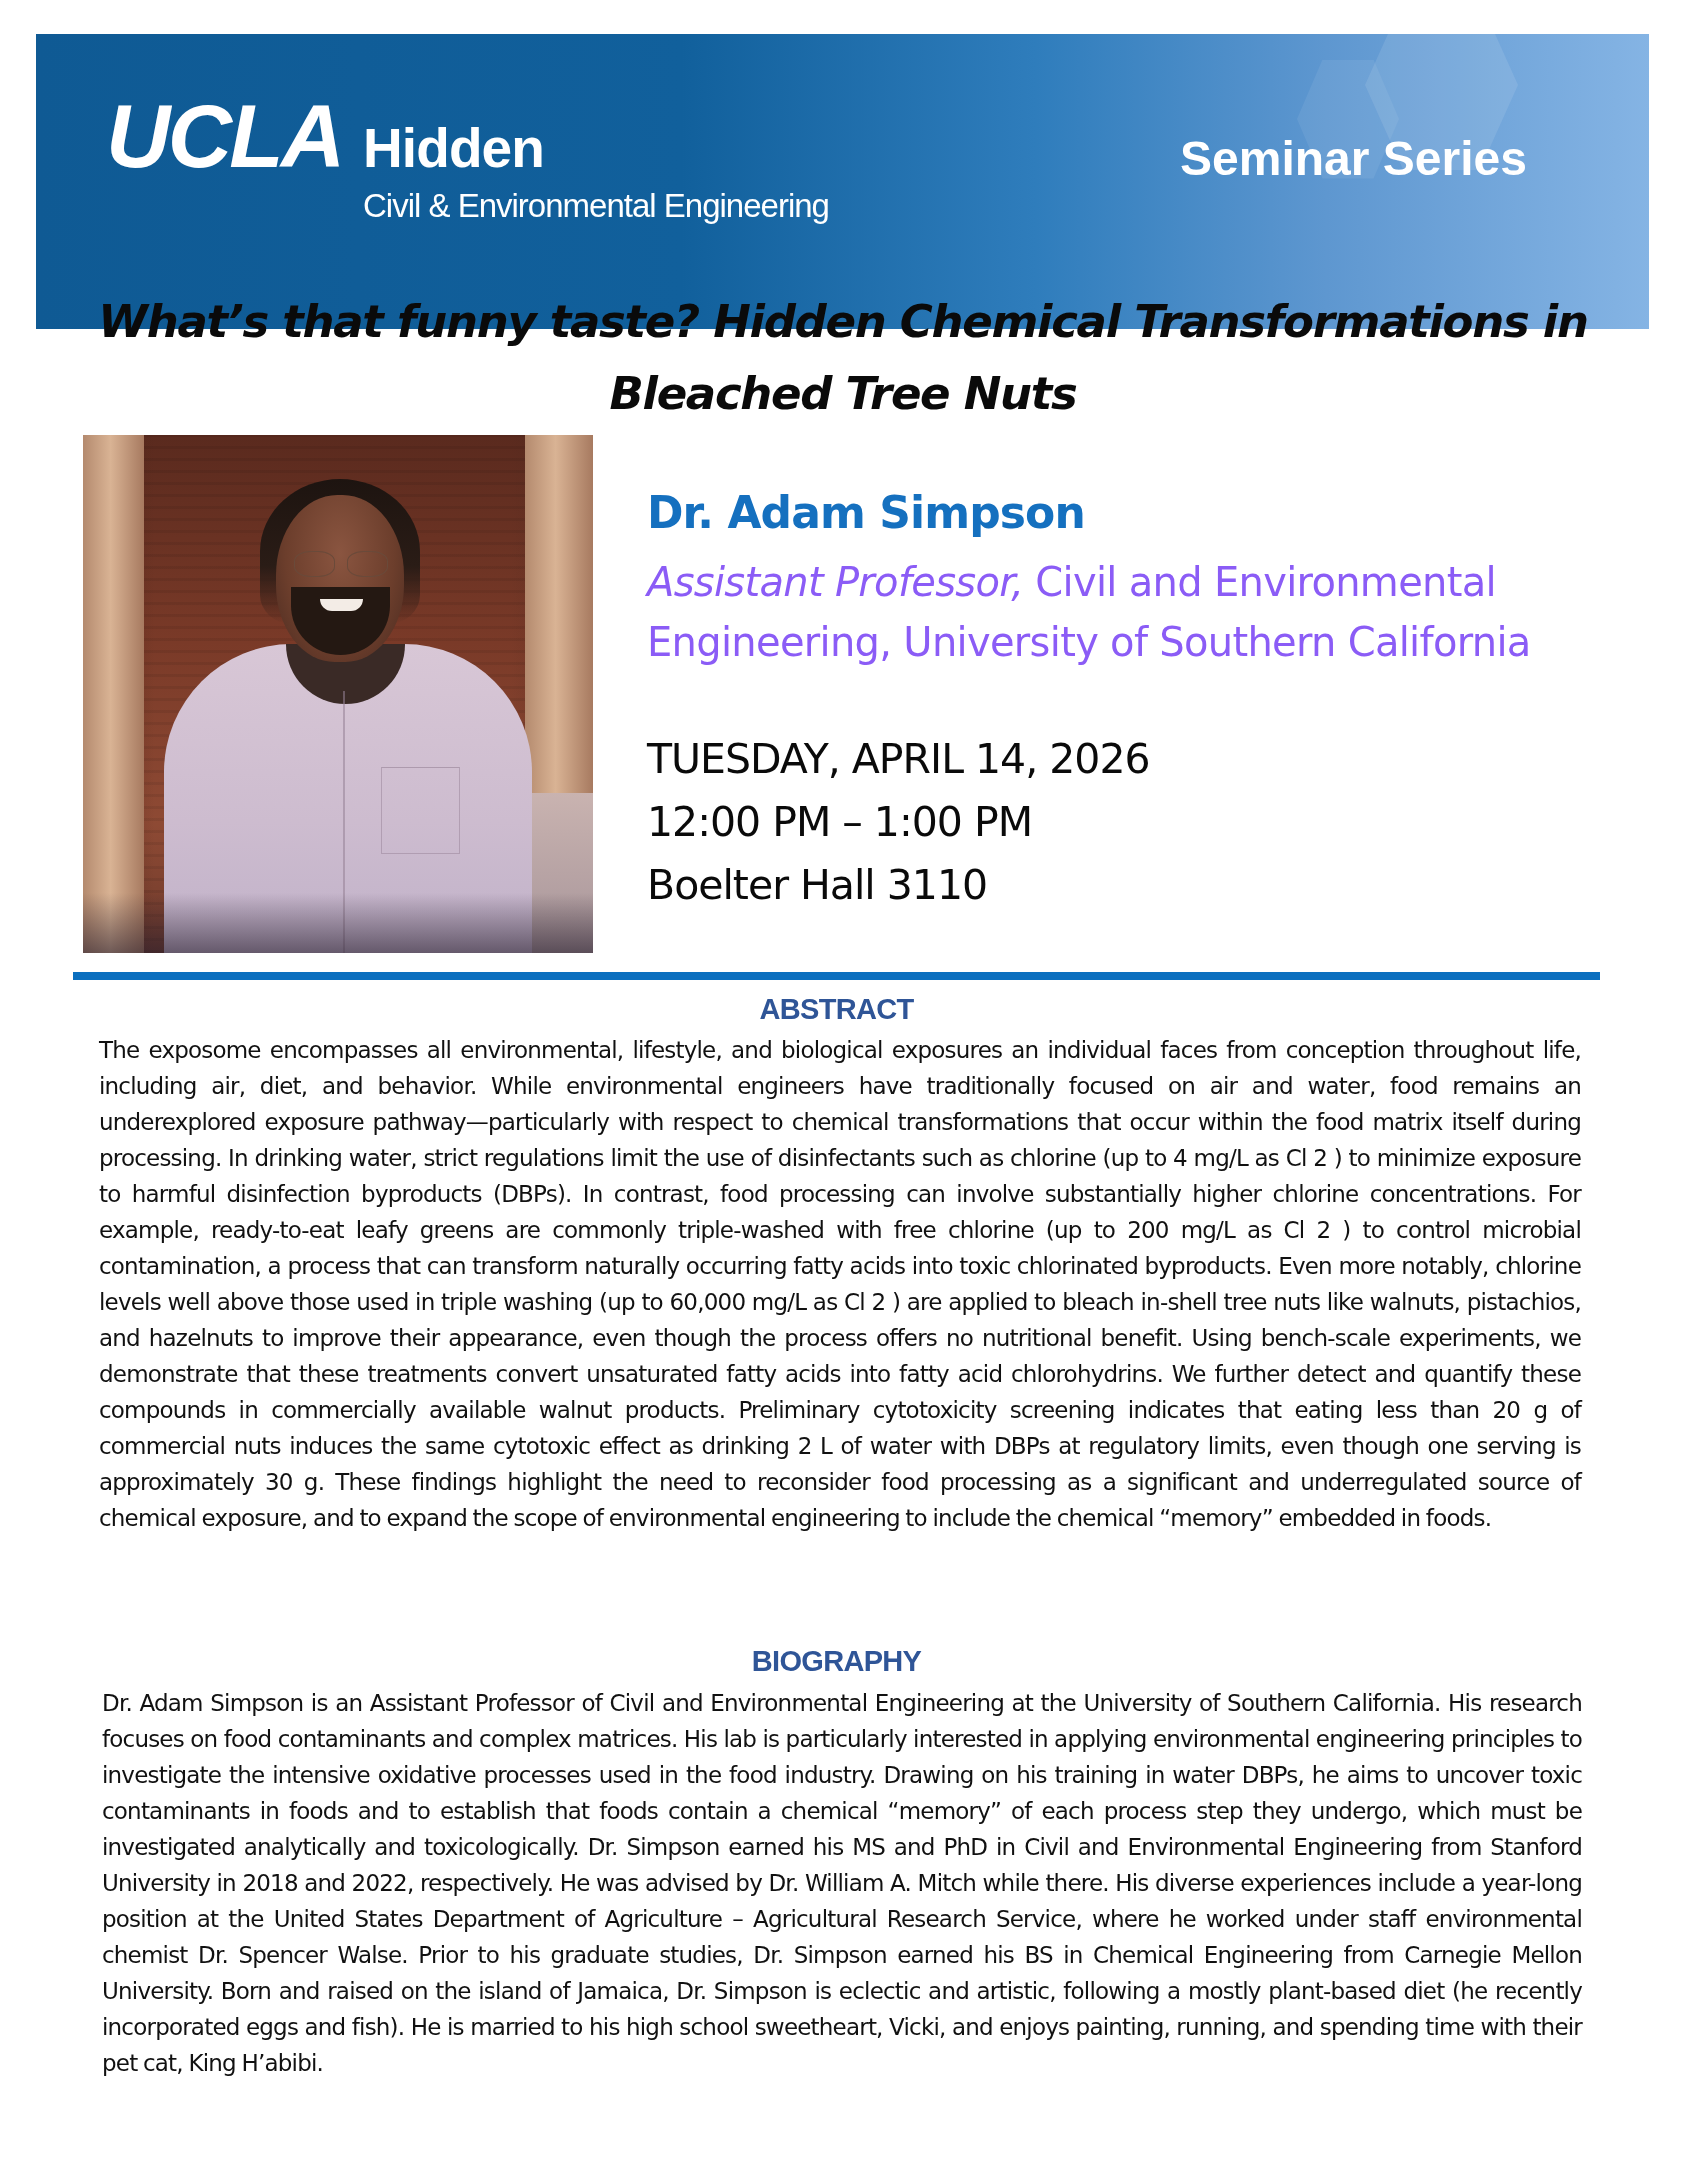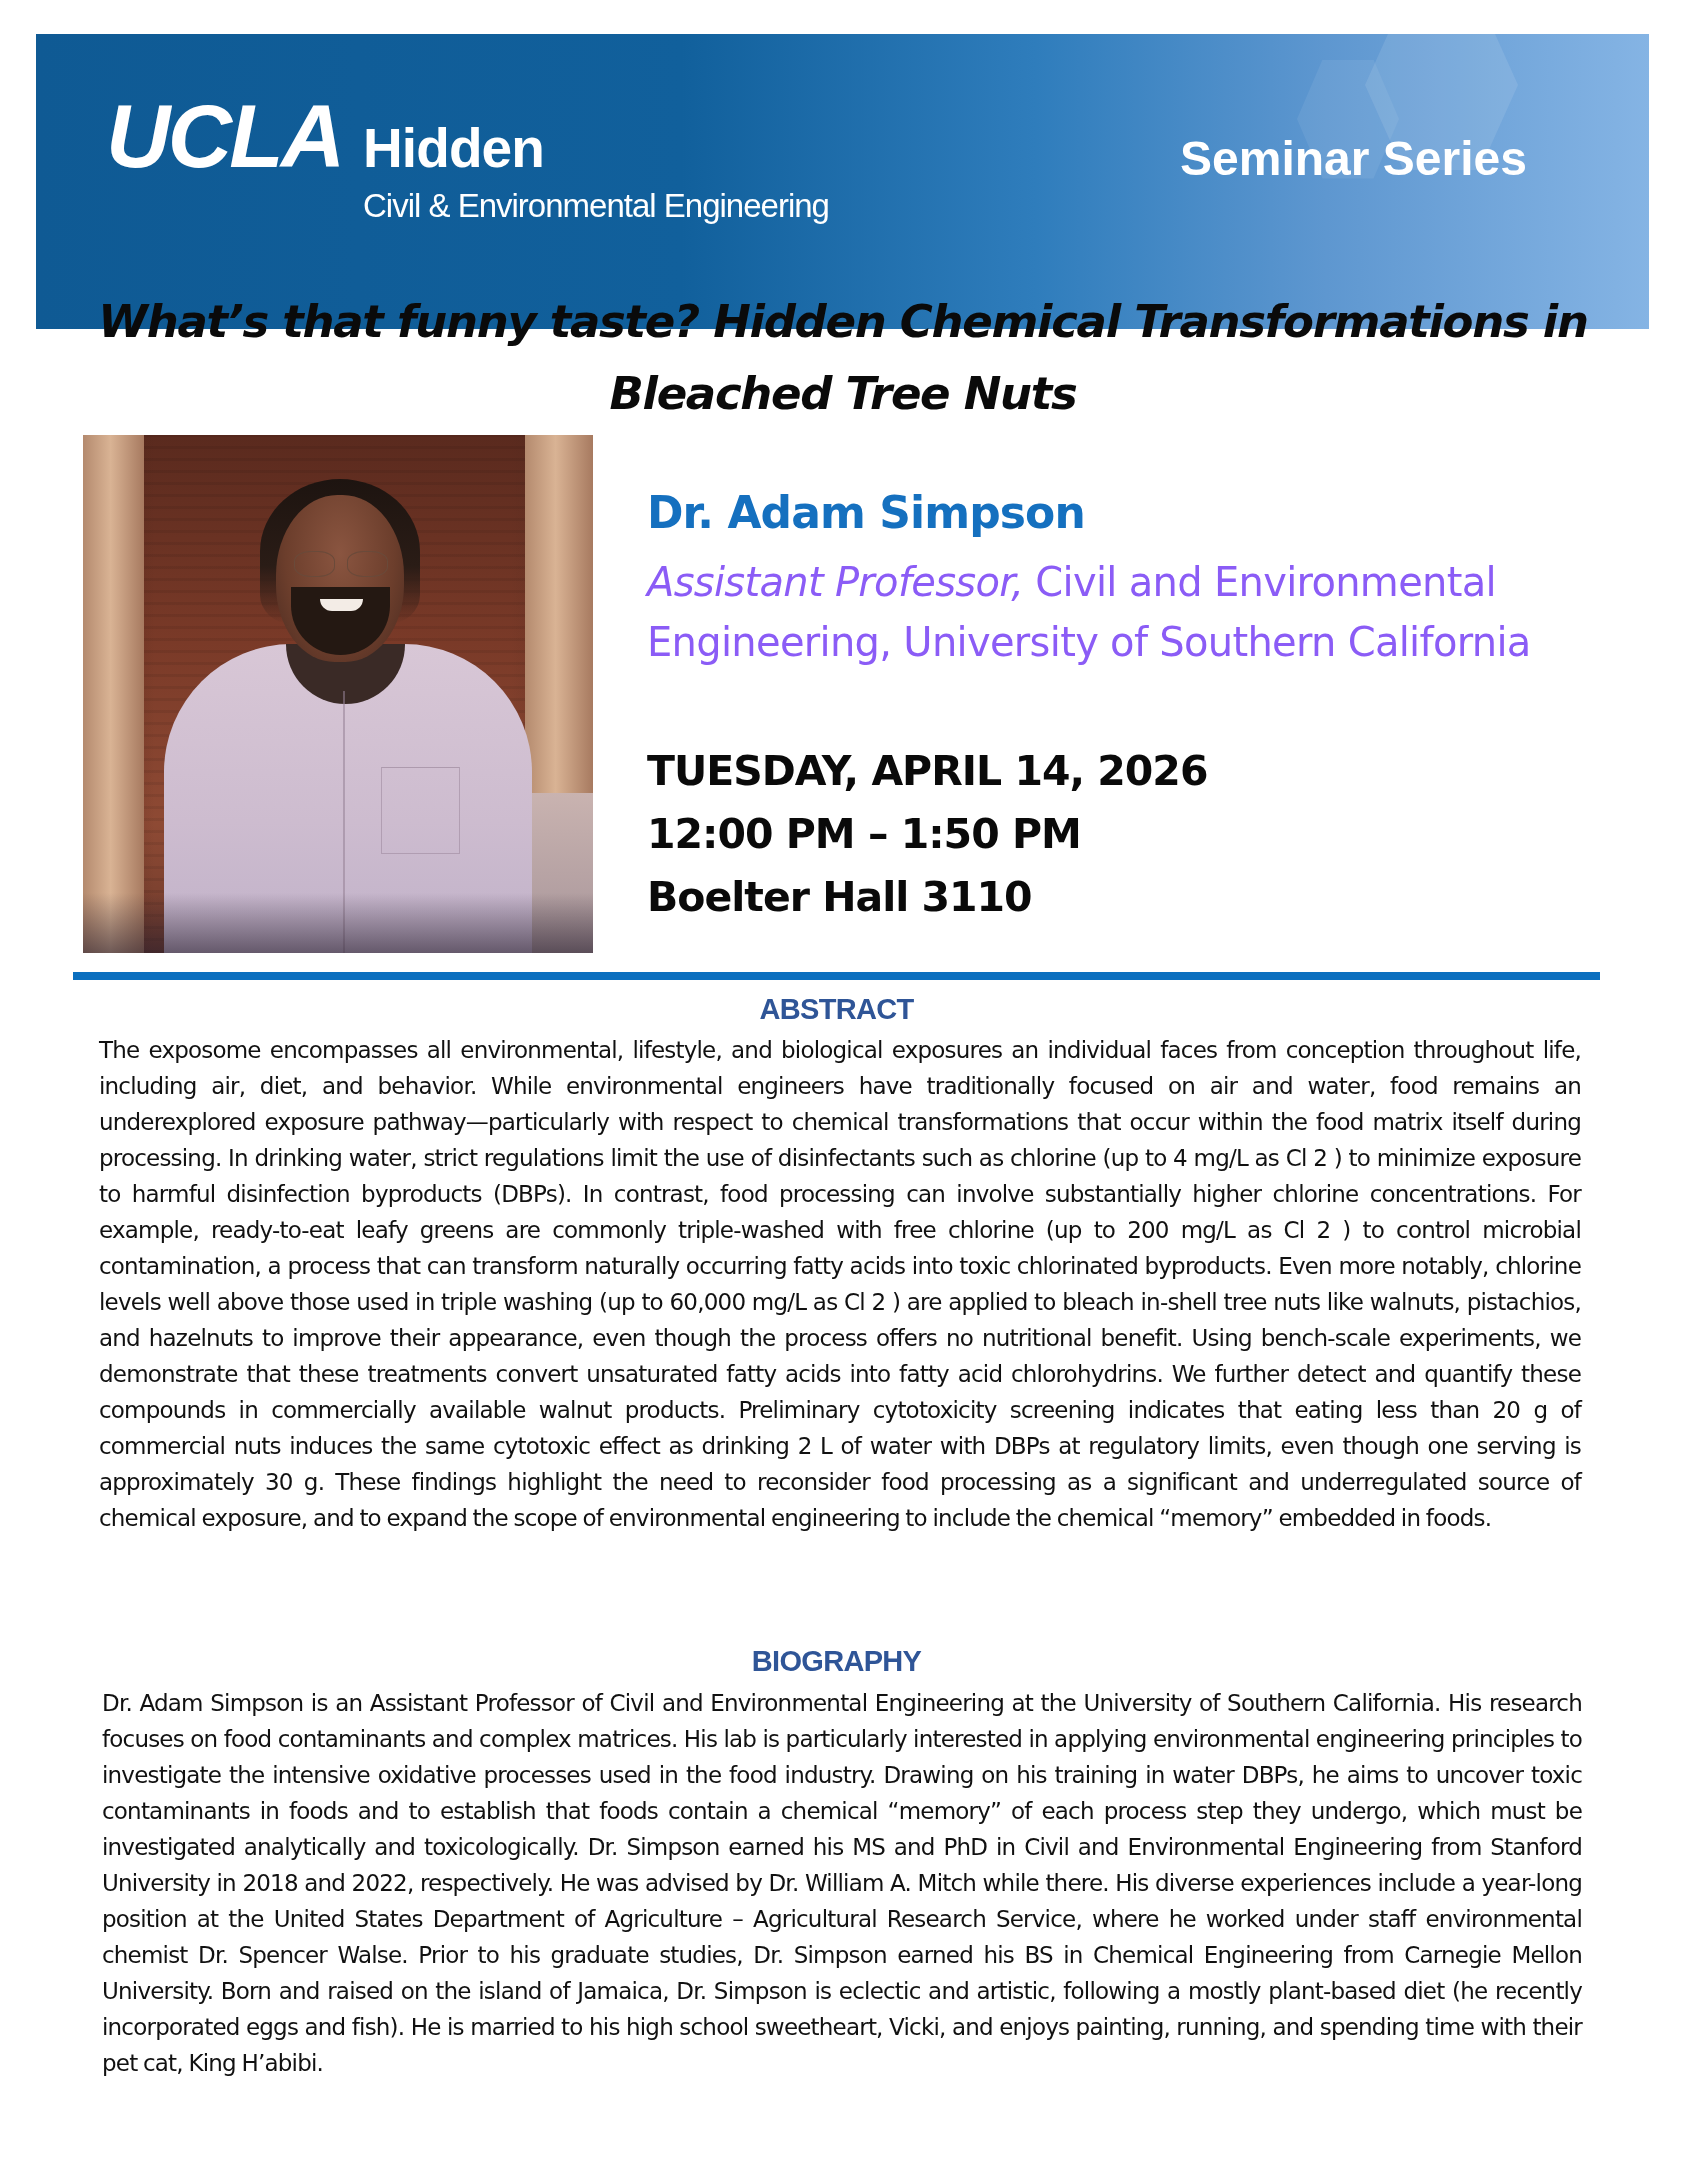"TUESDAY, APRIL 14, 2026" .event-info { font-weight: bold -> normal; margin-top: 12px -> none }
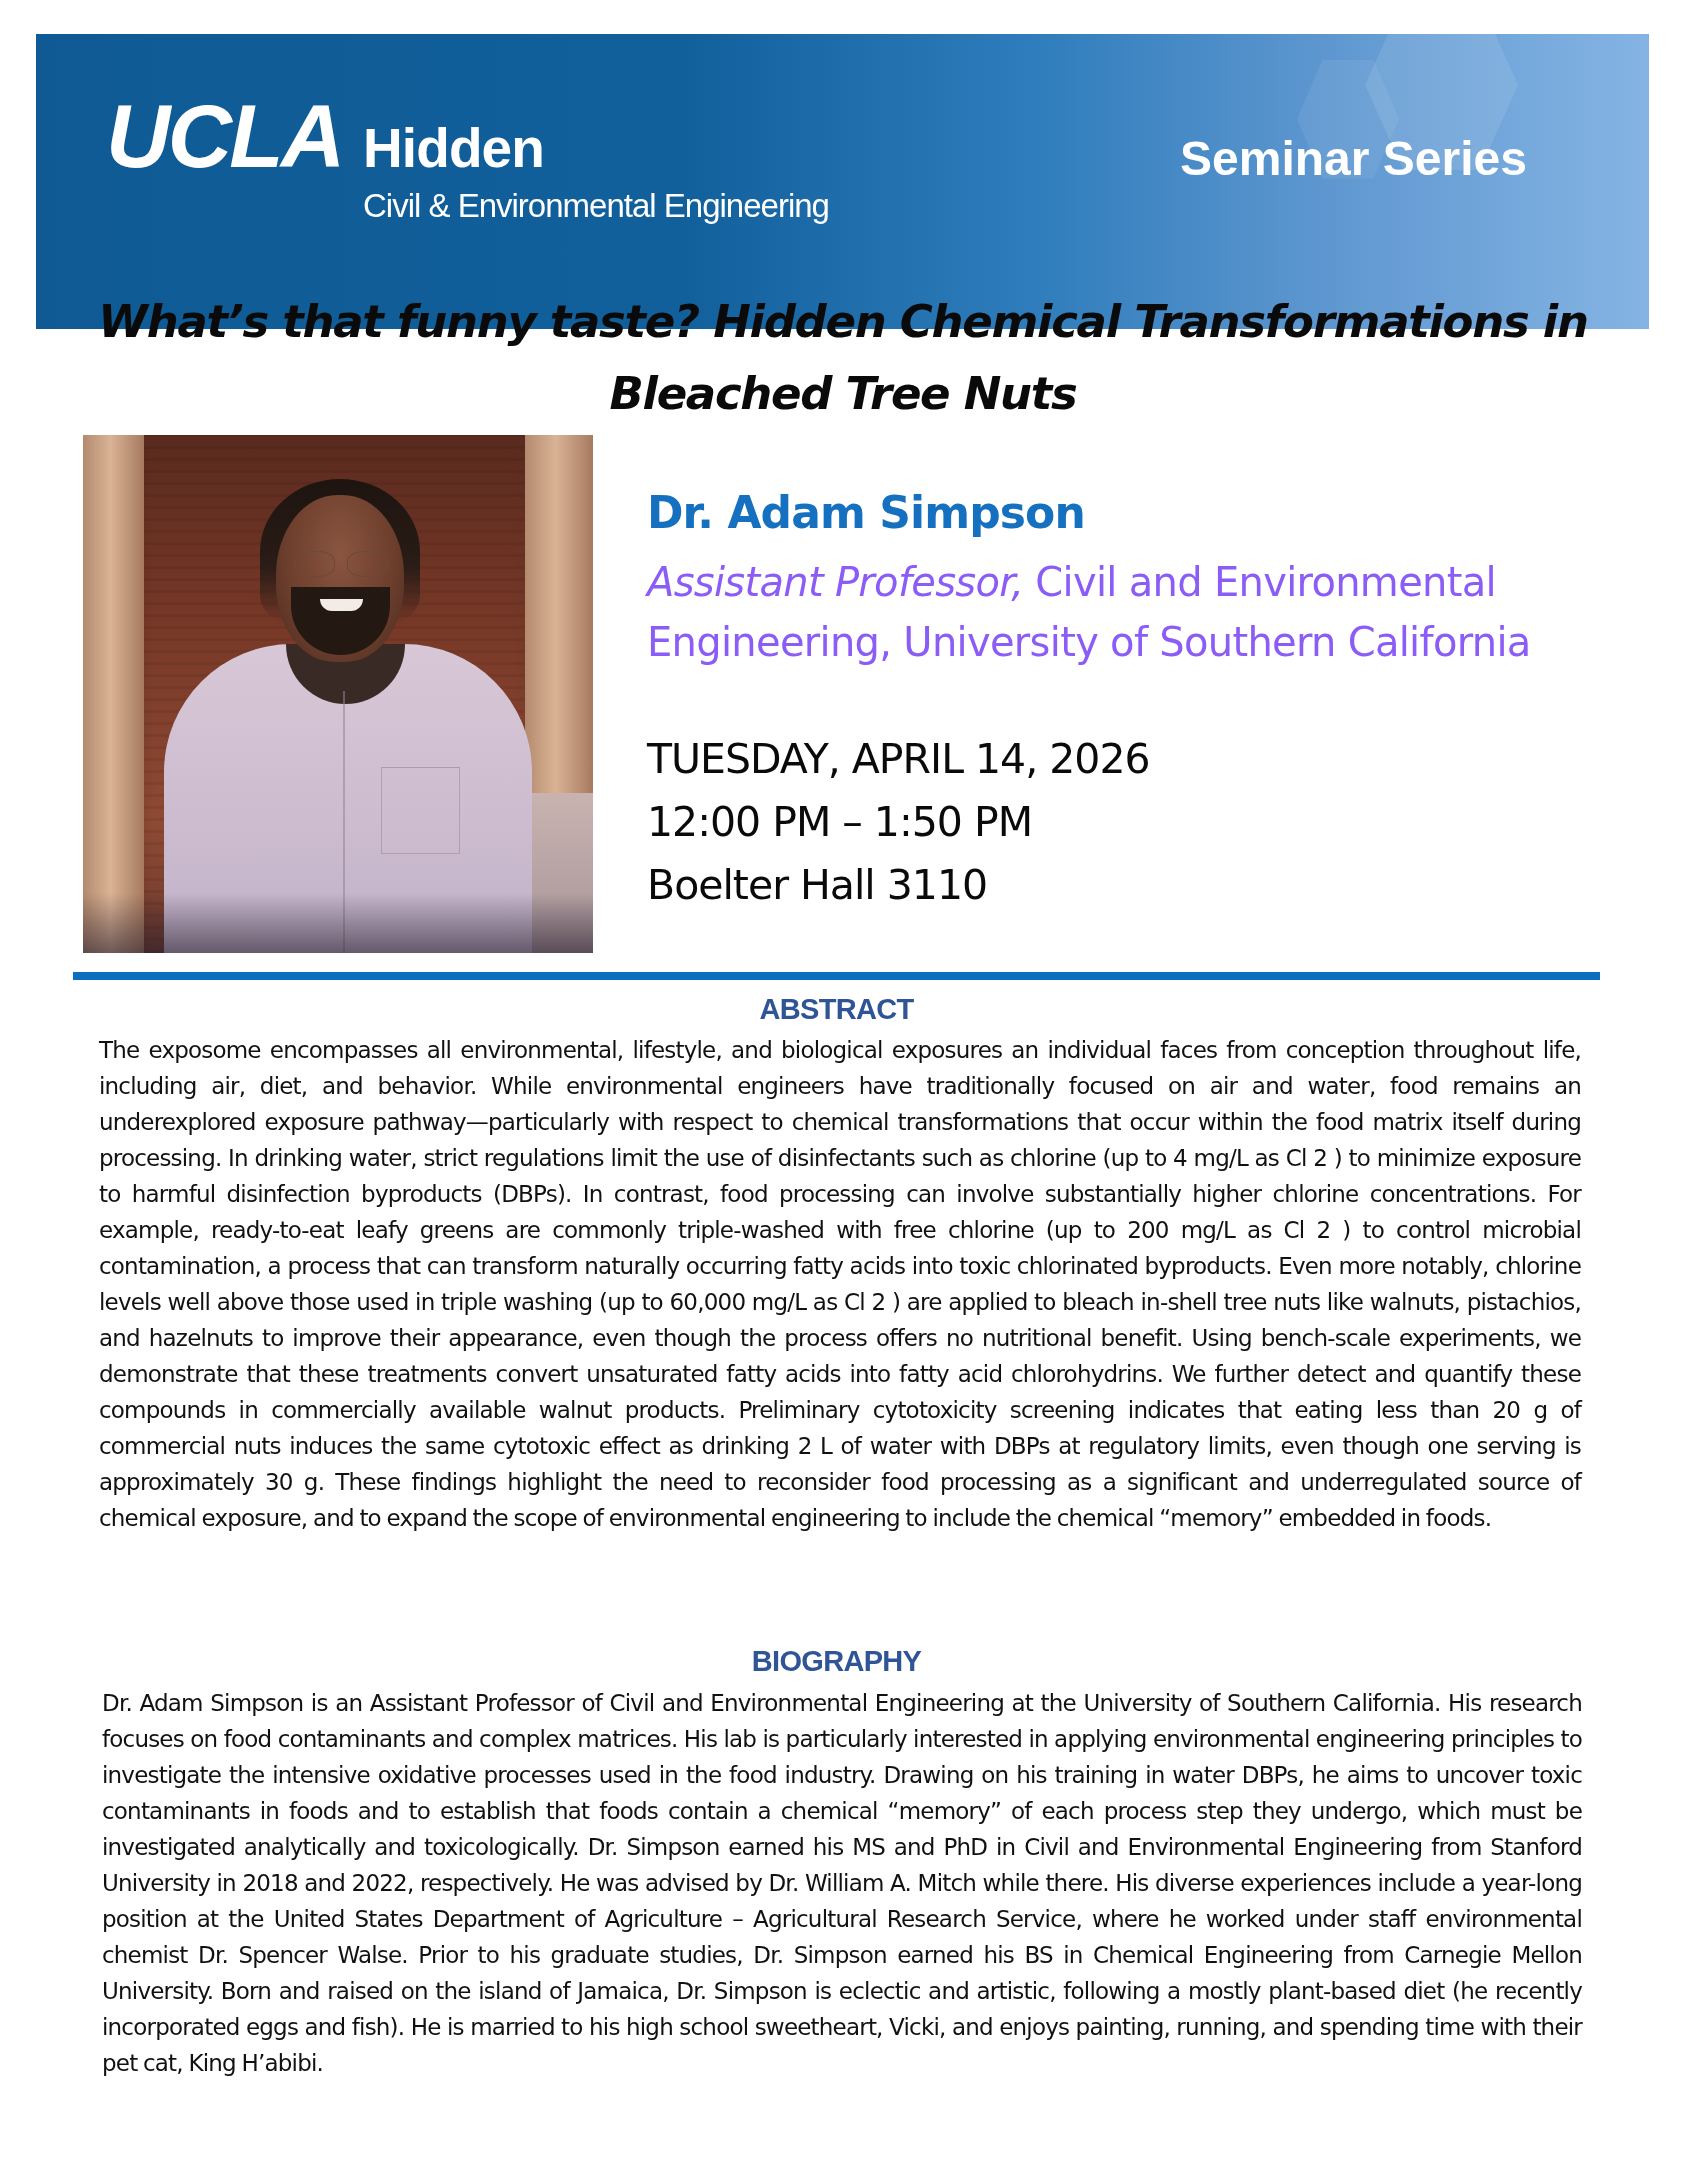"12:00 PM – 1:50 PM" div { text: 1:50 -> 1:00 }
